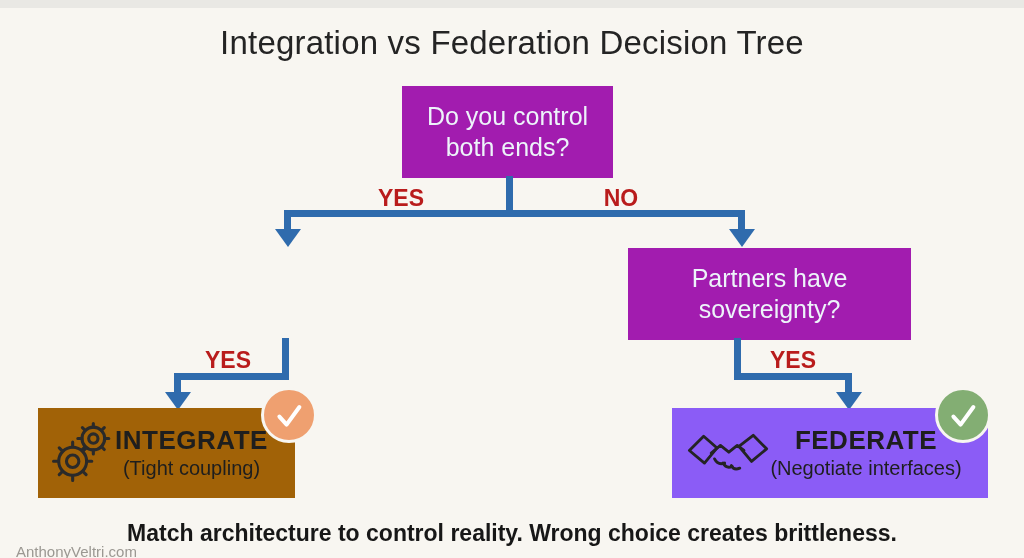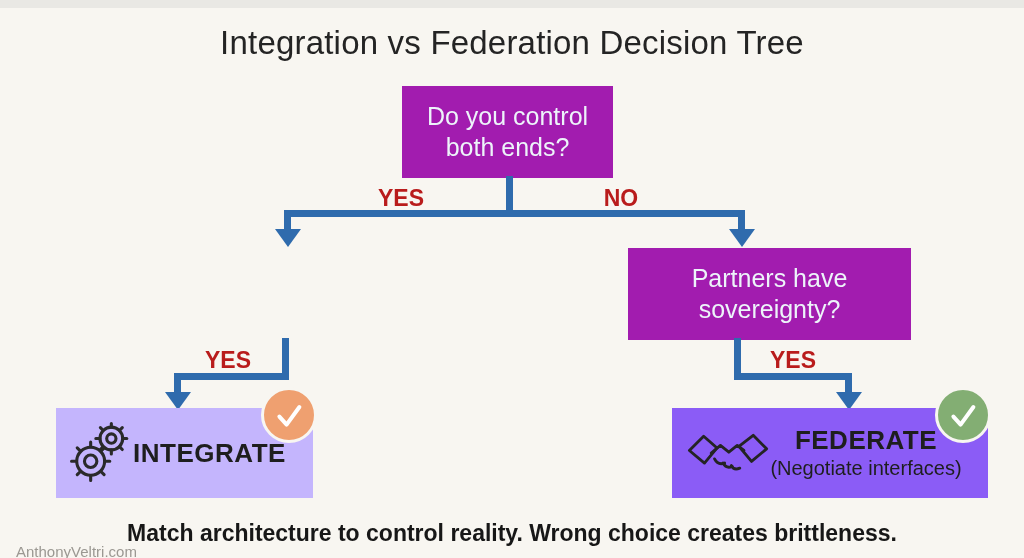"INTEGRATE" .result-integrate { background: #c4b5fd -> #a16207; left: 56px -> 38px }
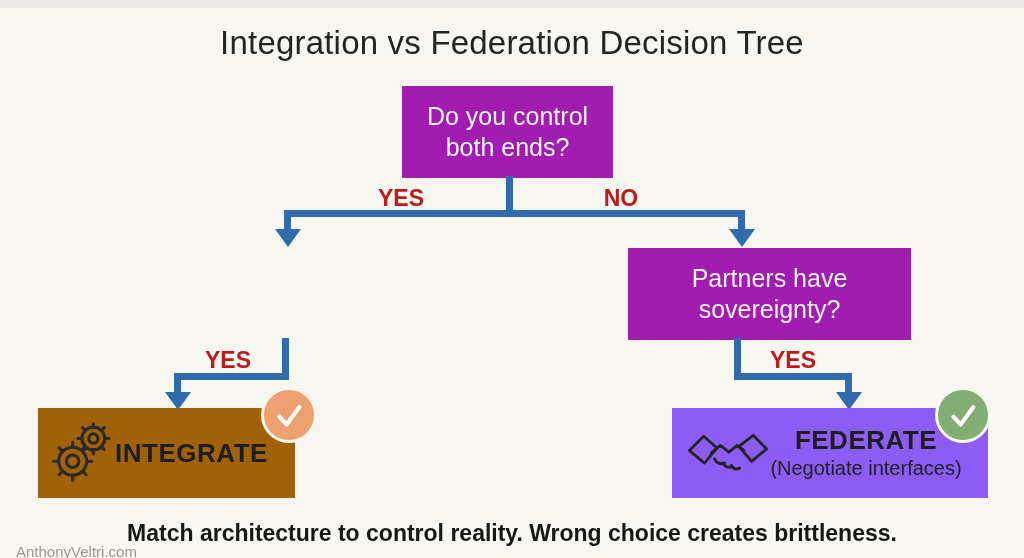"(Tight coupling)" div.r-sub { html: none -> <div>(Tight coupling)</div> }
